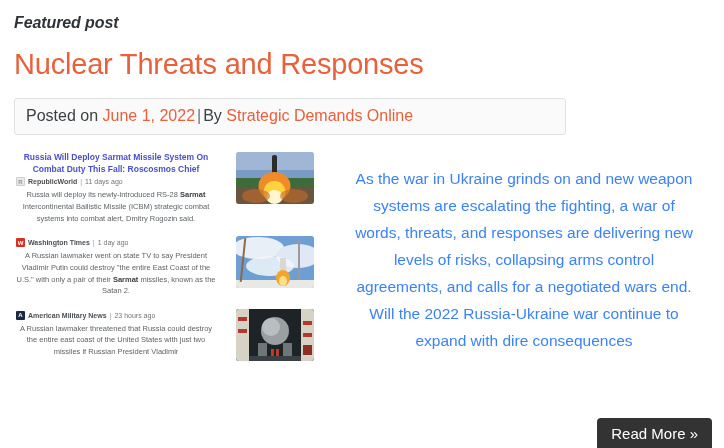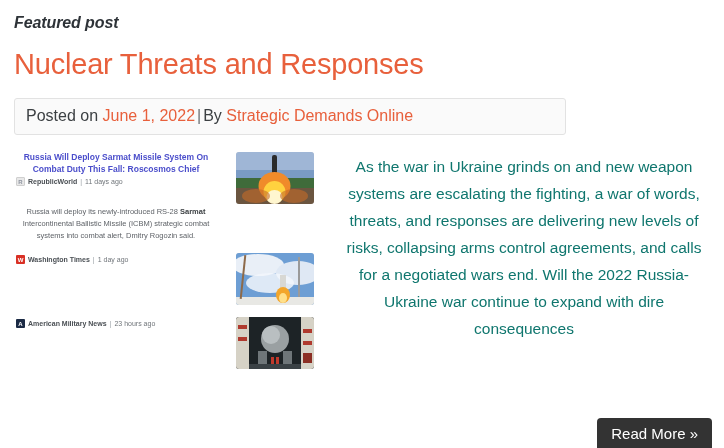"As the war in Ukraine" .article-text { color: #0f766e -> #3b82f6; margin: 0 -> 12px }
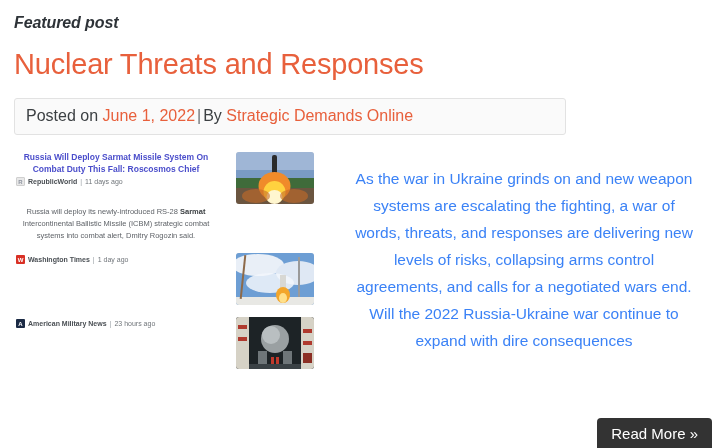"Russia will deploy its newly-introduced" .news-snippet { margin-top: 20px -> 3px }
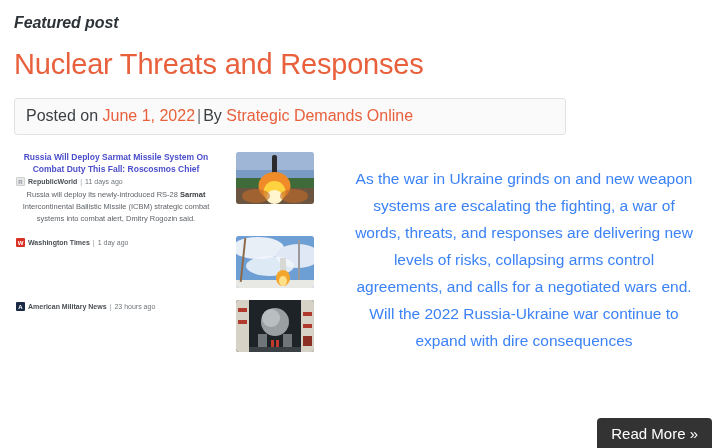"A Russian lawmaker went on" div.news-snippet { html: none -> <div><span>A Russian lawmaker went on state TV to say President Vladimir Putin could destroy "the entire East Coast of the U.S." with only a pair of their </span><b>Sarmat</b><span> missiles, known as the Satan 2.</span></div> }
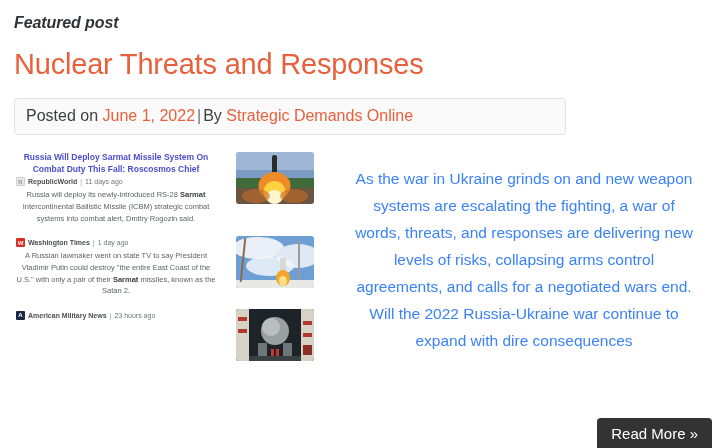"A Russian lawmaker threatened that" div.news-snippet { html: none -> <div><span>A Russian lawmaker threatened that Russia could destroy the entire east coast of the United States with just two missiles if Russian President Vladimir</span><b></b><span></span></div> }
